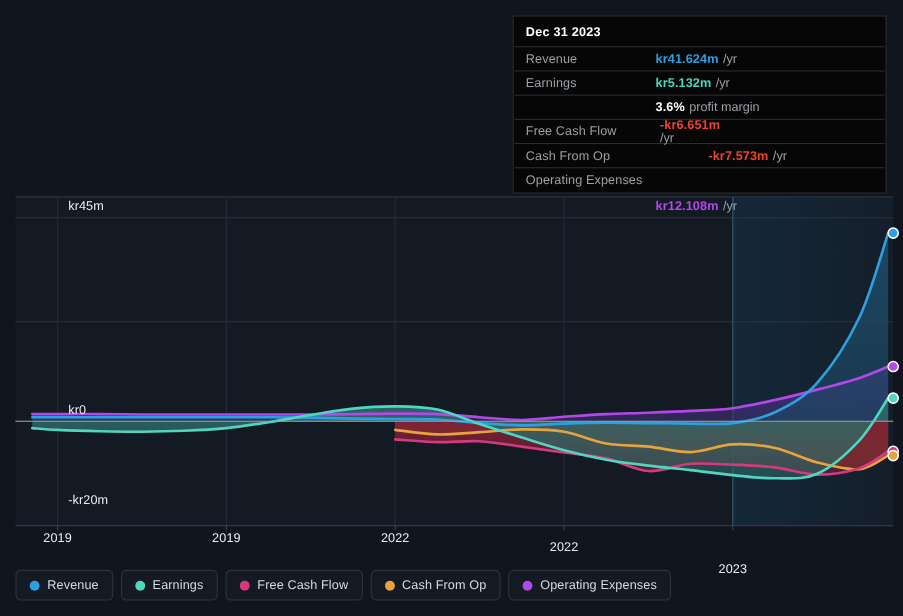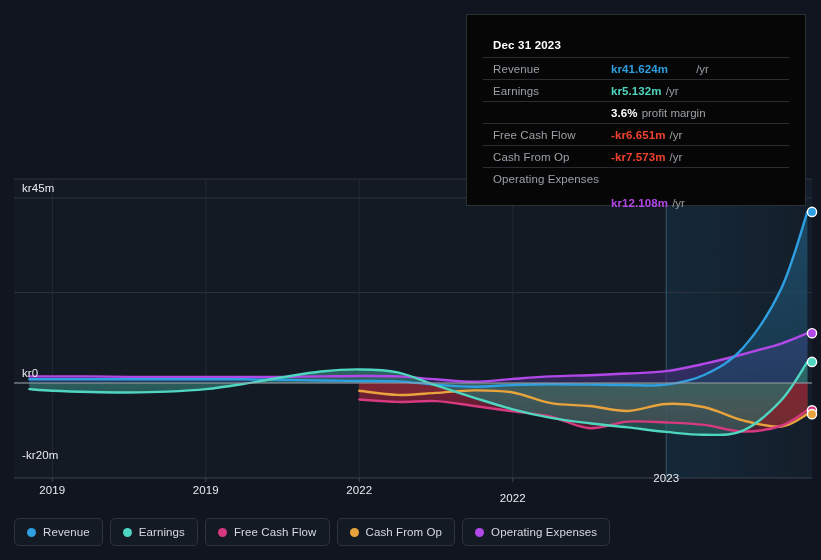"Dec 31 2023" #tooltip { padding: 16px -> 1px }
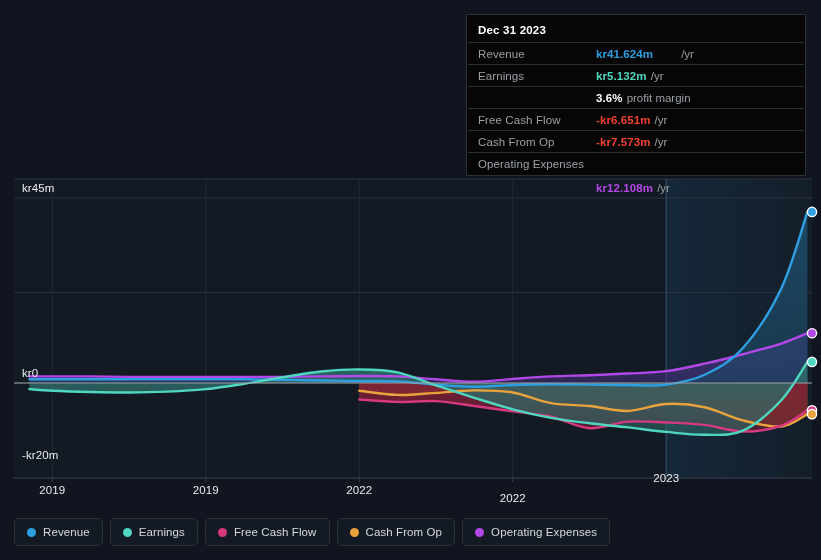"kr41.624m" div { gap: 24px -> none }
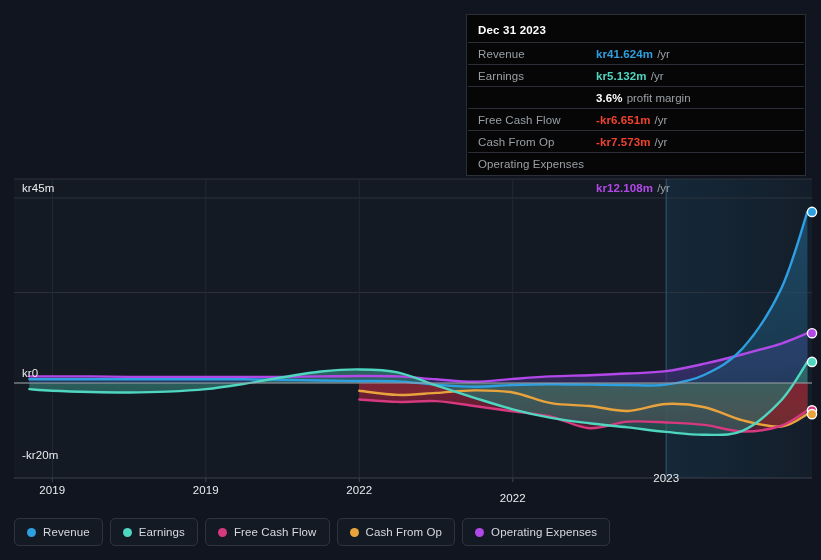"-kr6.651m" div { flex-direction: none -> column }
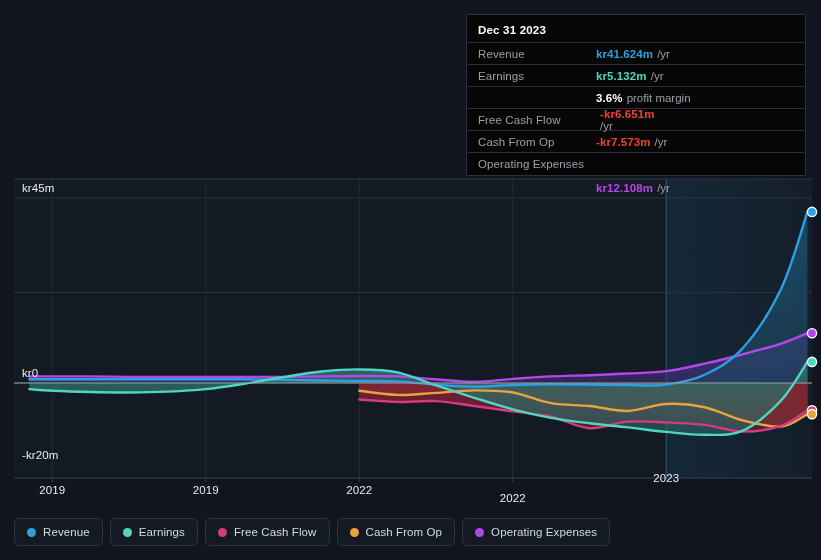"-kr7.573m" div { margin-left: none -> 48px }
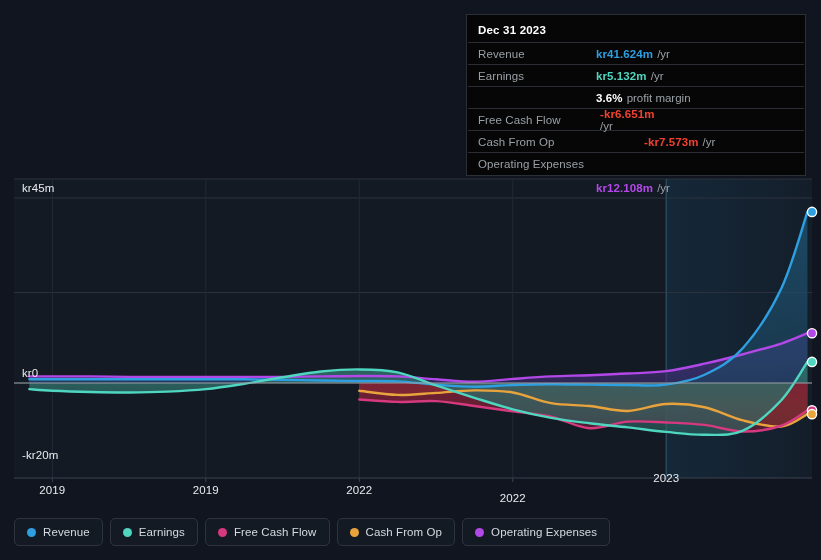"kr45m" .ylabel { margin-left: none -> 40px }
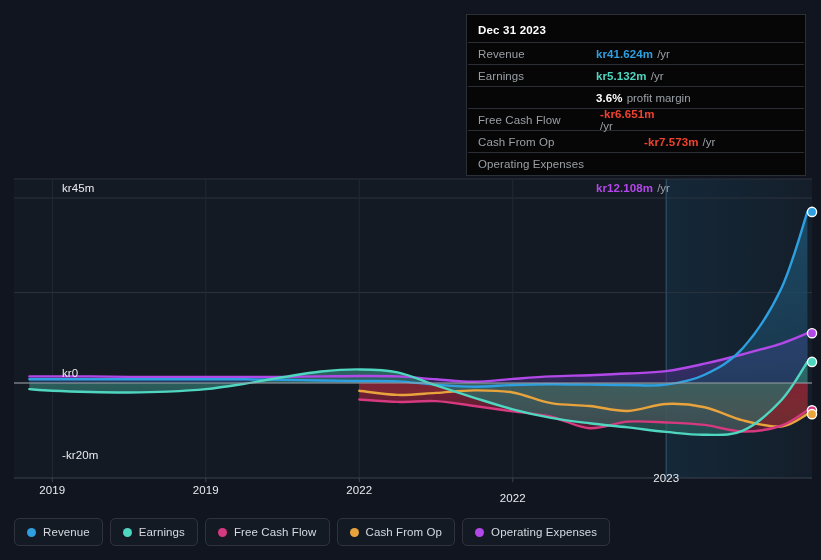"2023" div.xlabel { top: 472px -> 512px }
